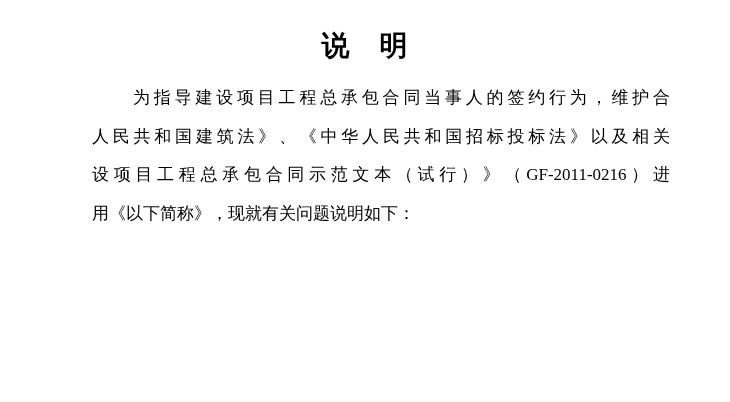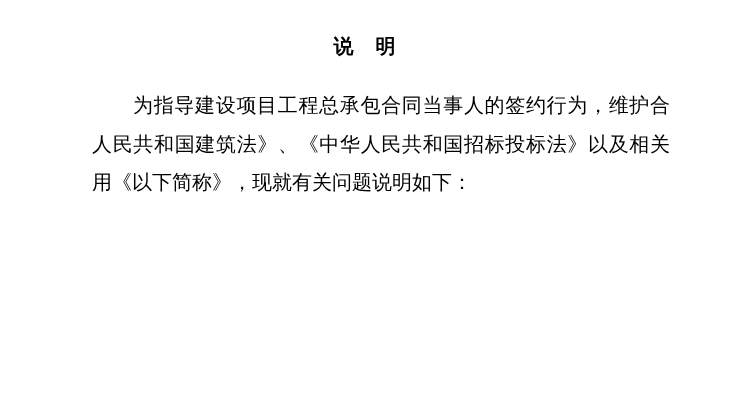"说 明" .doc-title { font-size: 20px -> 28px }
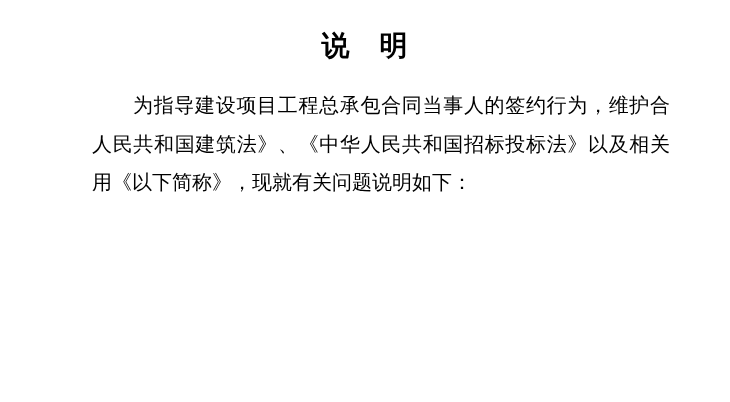"为指导建设项目工程总承包合同当事人的签约行为，维护合" .doc-body { font-size: 20px -> 17px; margin-top: 21px -> 14px }
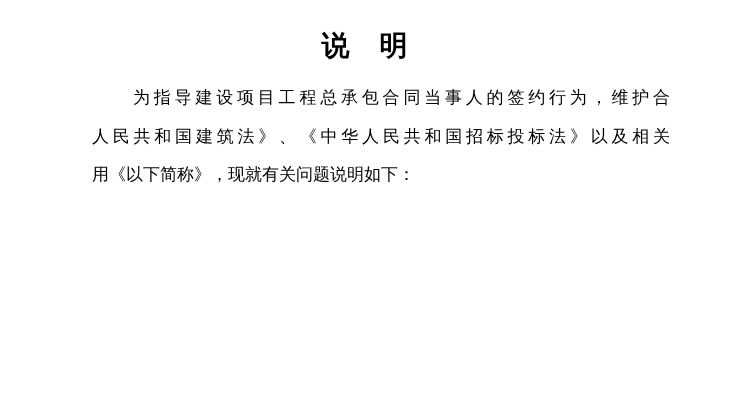"设项目工程总承包合同示范文本（试行）》（GF-2011-0216）进" div.doc-line { html: none -> <div>设项目工程总承包合同示范文本（试行）》（GF-2011-0216）进</div> }
